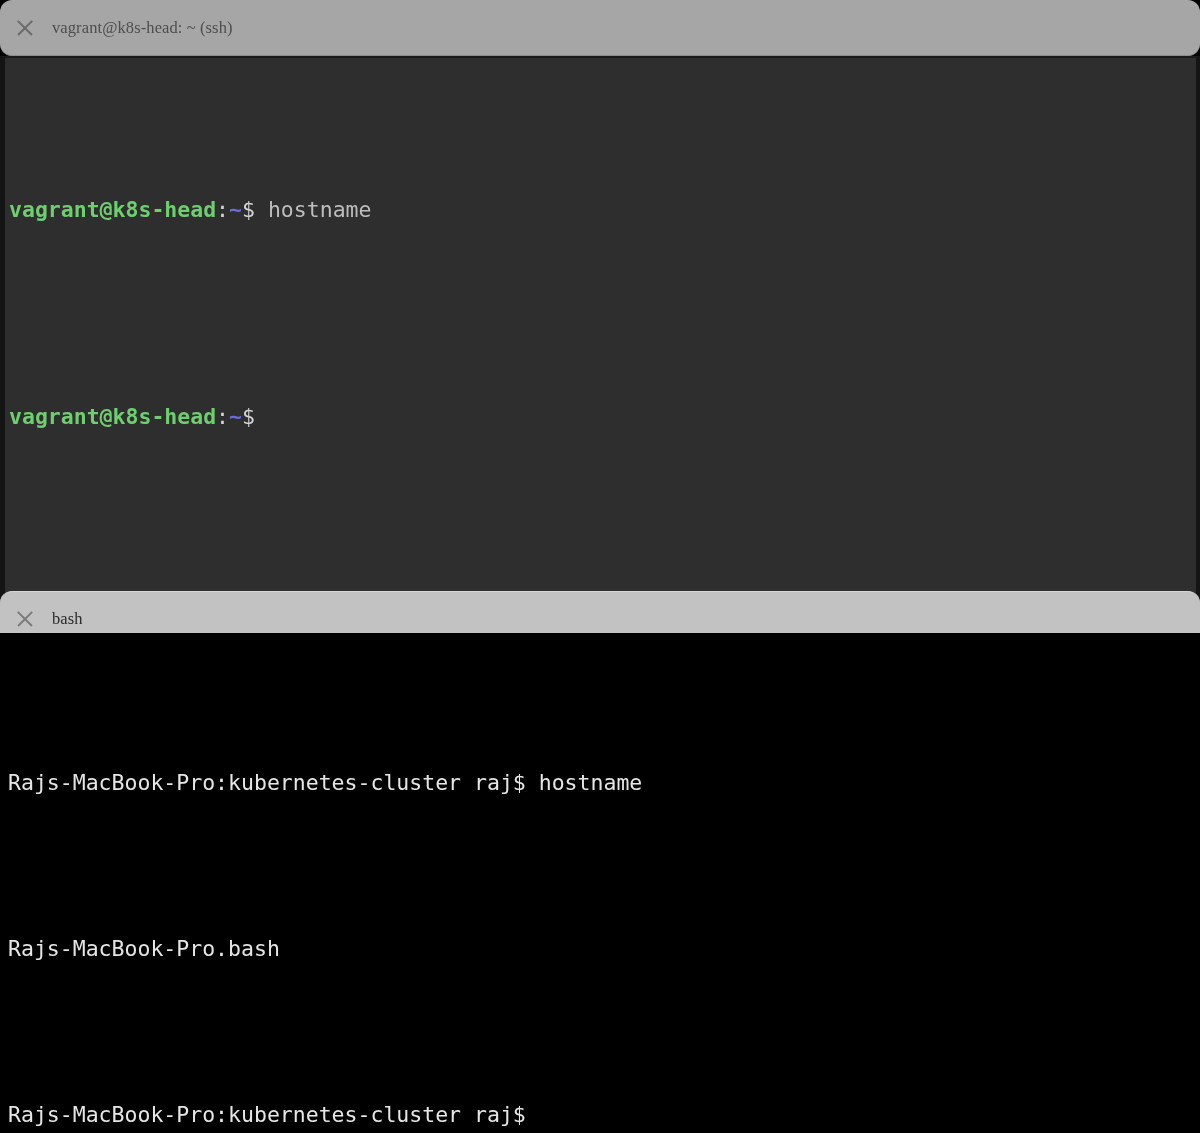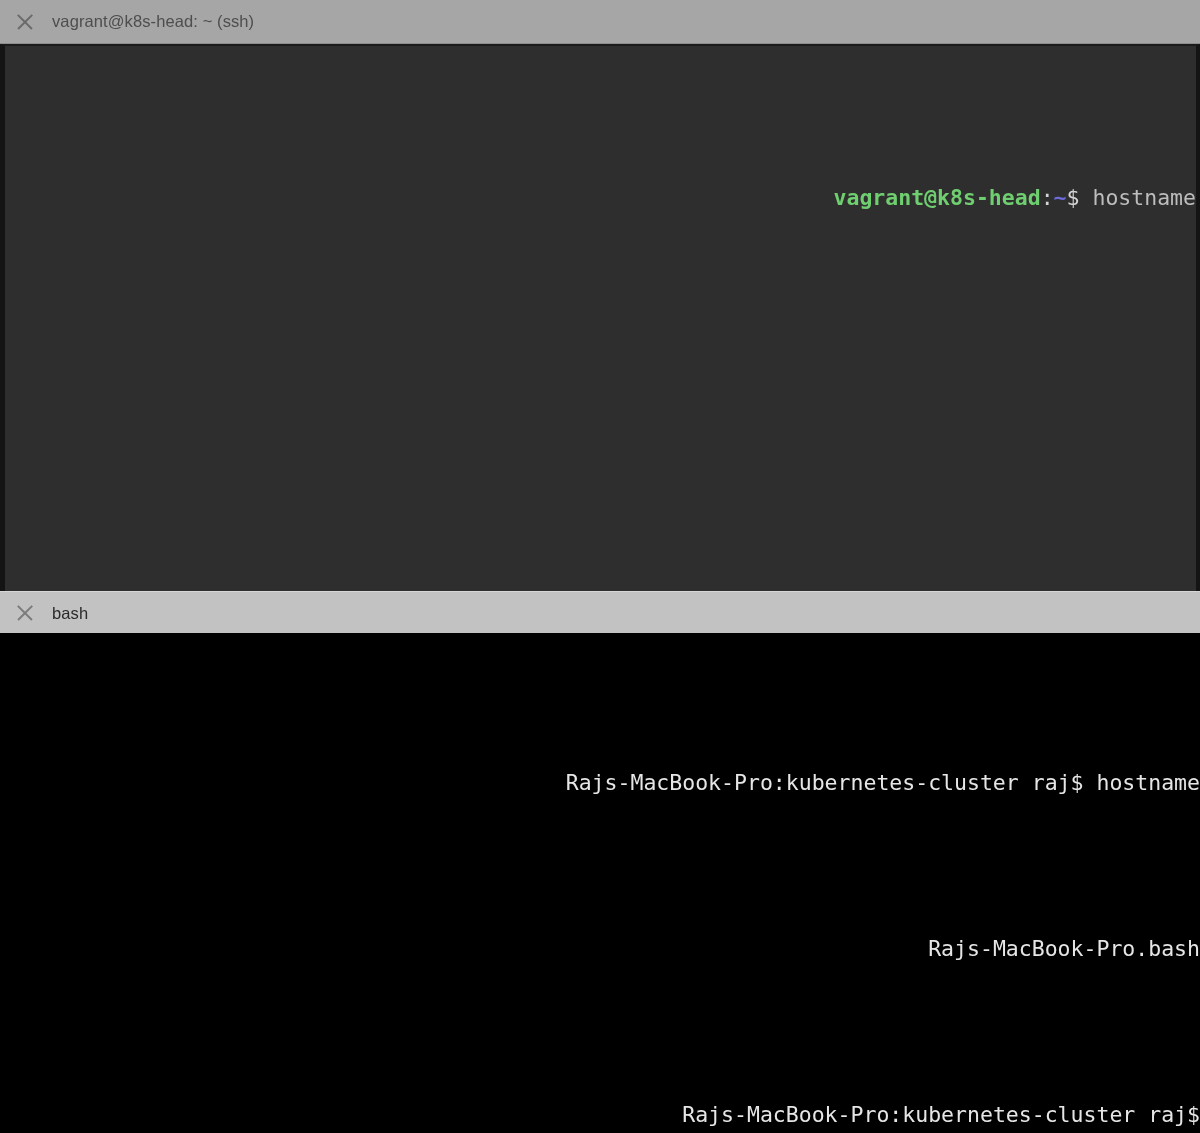"vagrant@k8s-head: ~ (ssh)" .titlebar { border-radius: none -> 12px; font-family: Liberation Sans, sans-serif -> Liberation Serif, serif; height: 44px -> 56px }
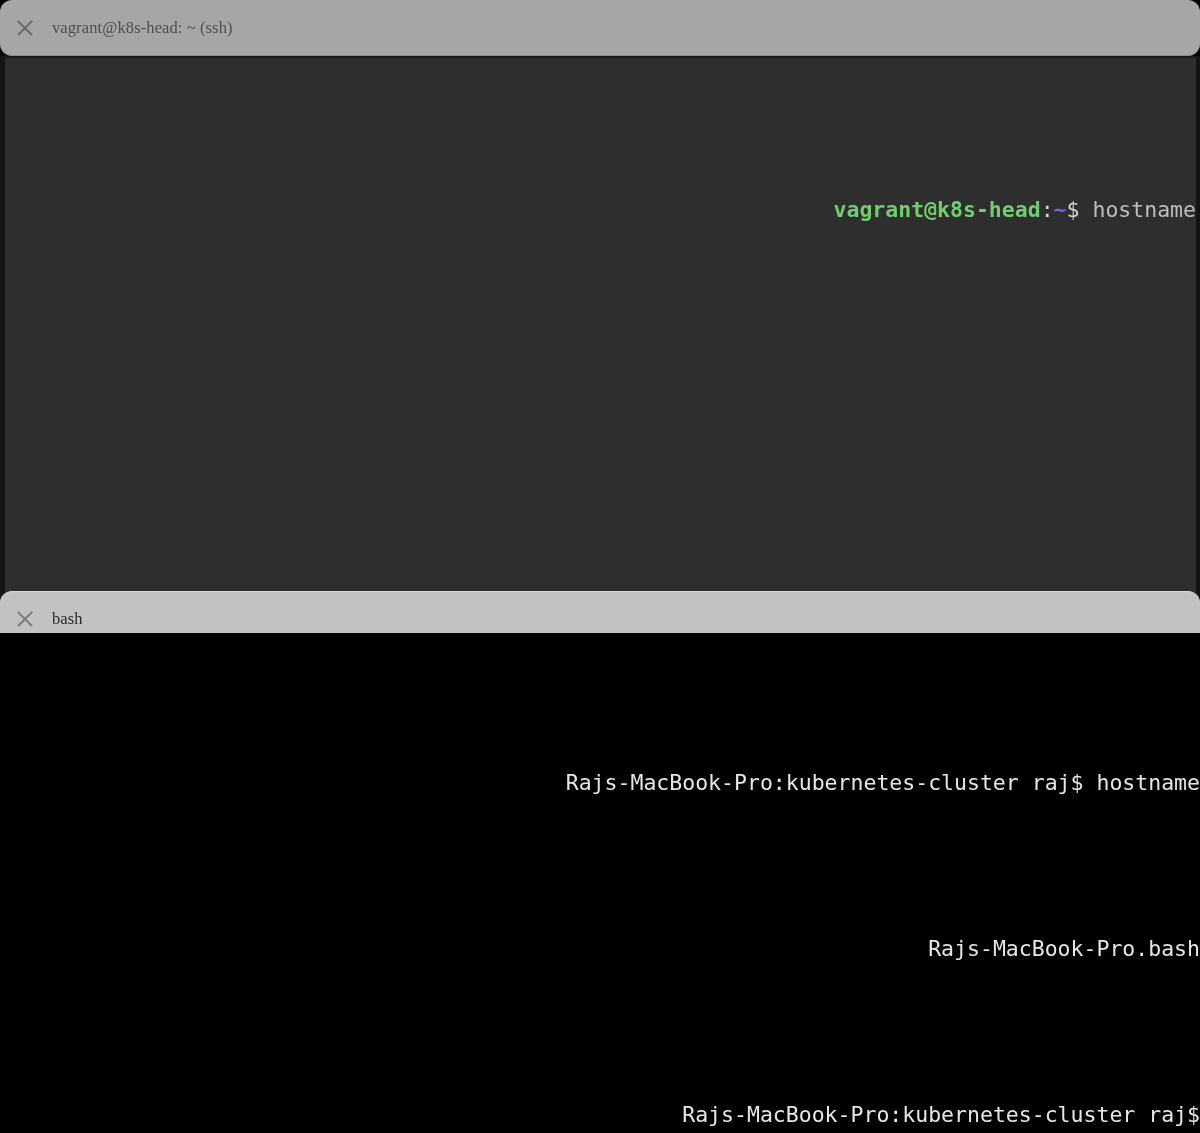"vagrant@k8s-head:~$ hostname" .row { text-align: right -> none }
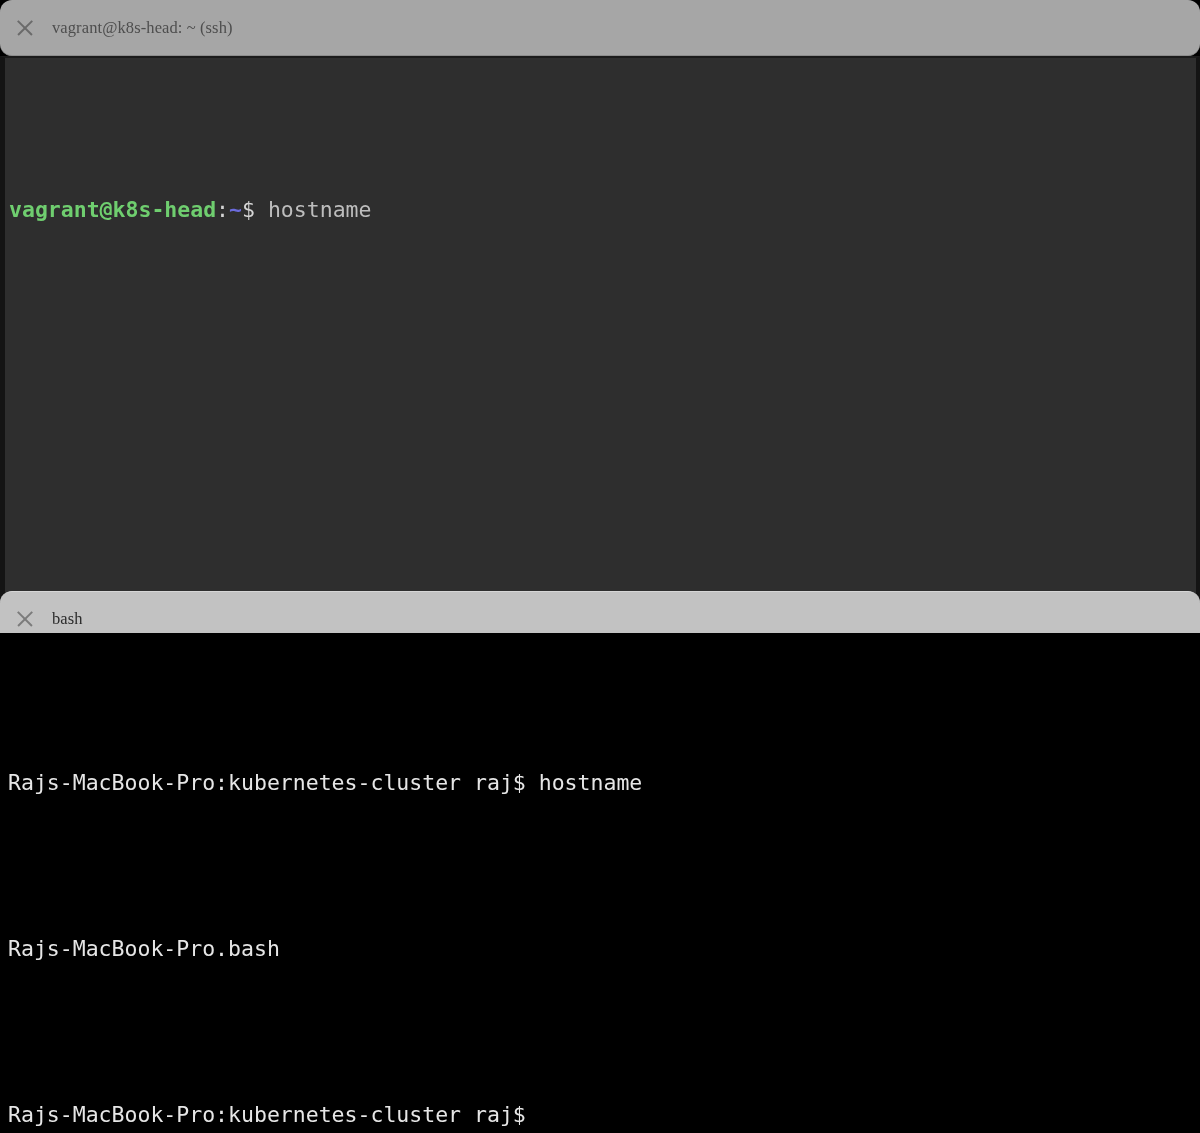"vagrant@k8s-head:~$" div.row { html: none -> <div><span>vagrant@k8s-head</span><span>:</span><span>~</span><span>$</span></div> }
